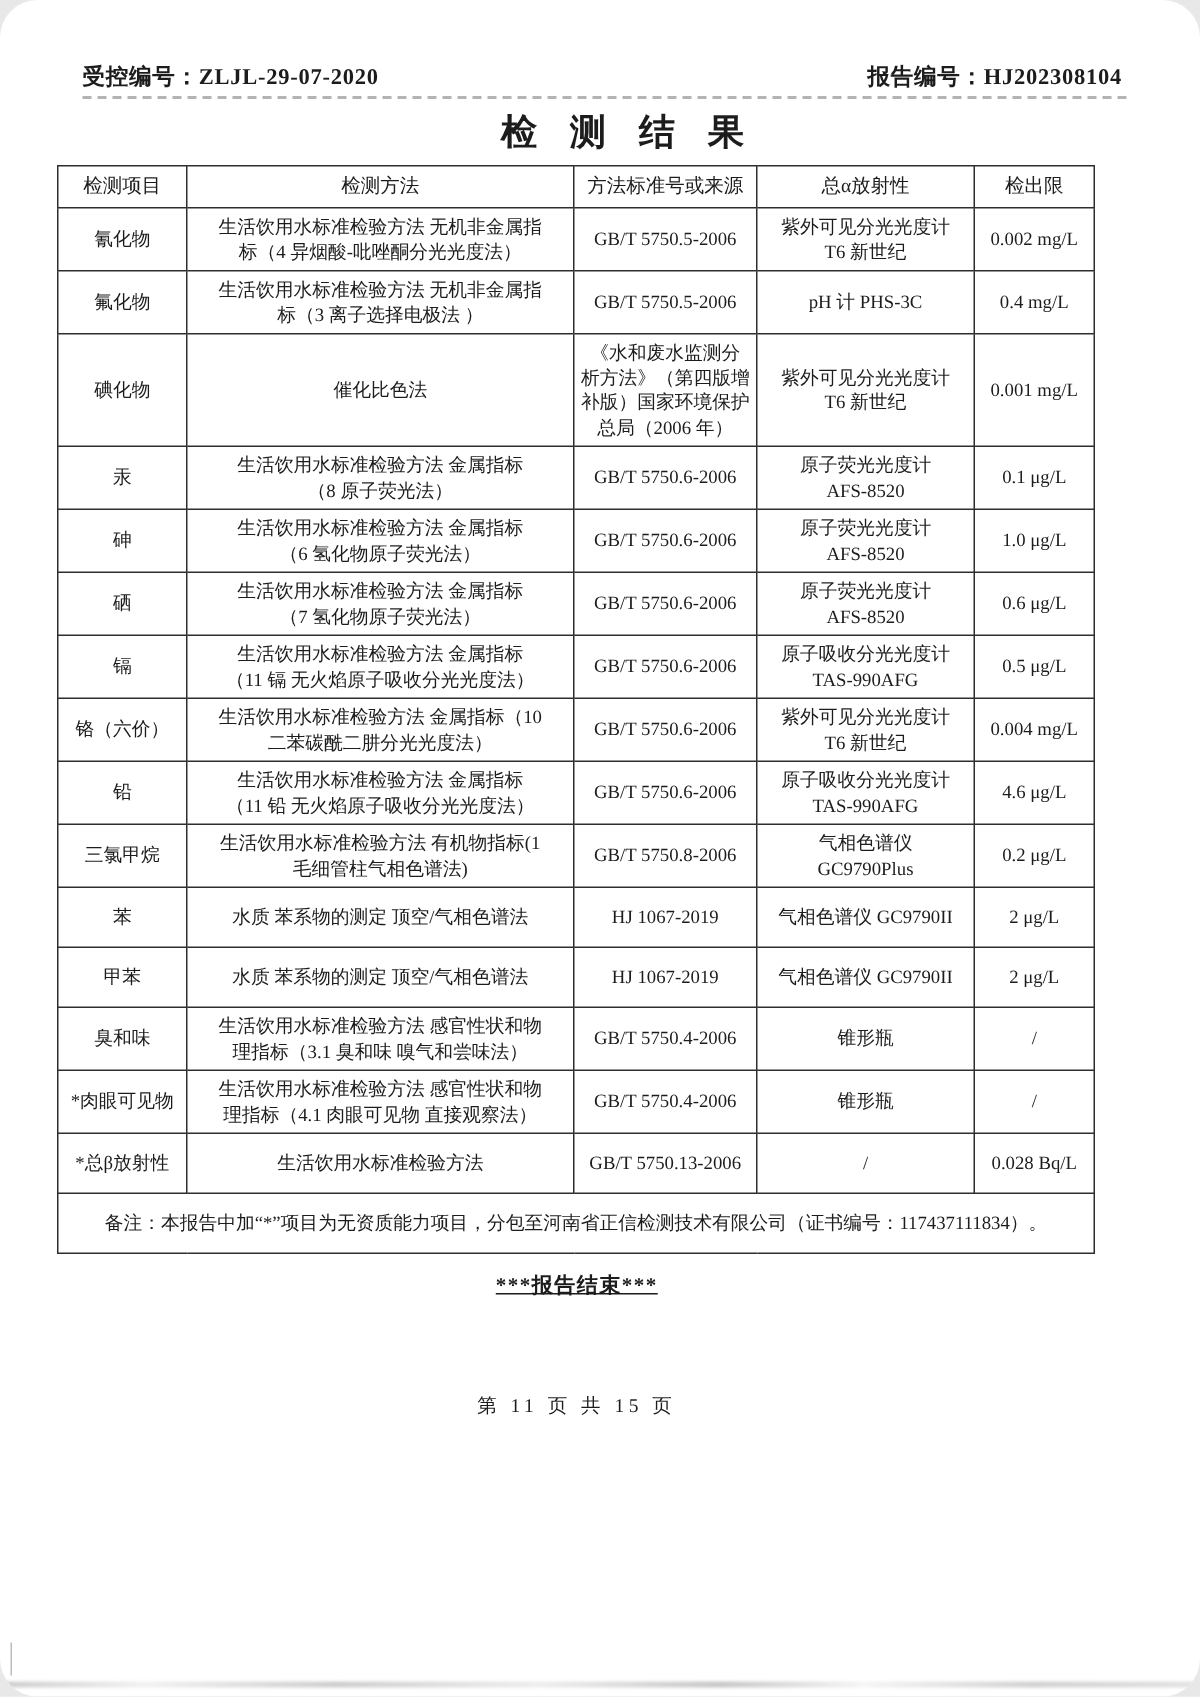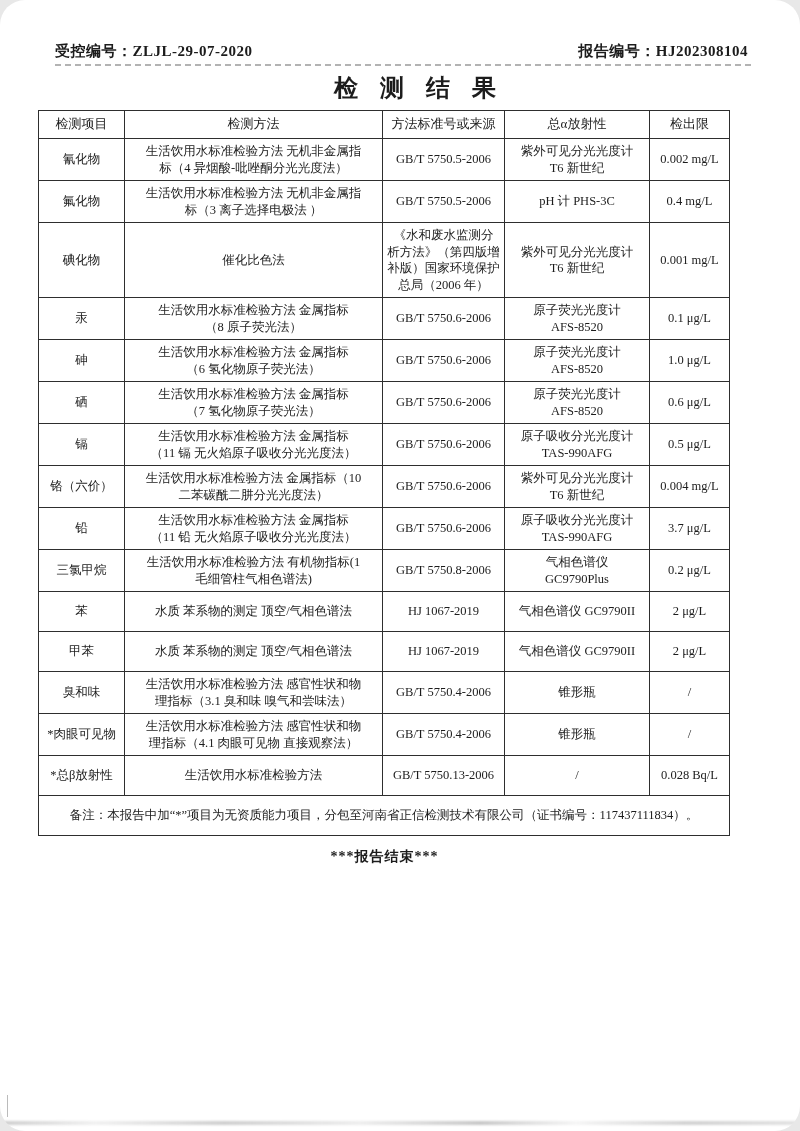"3.7 μg/L" td { text: 3.7 -> 4.6 }
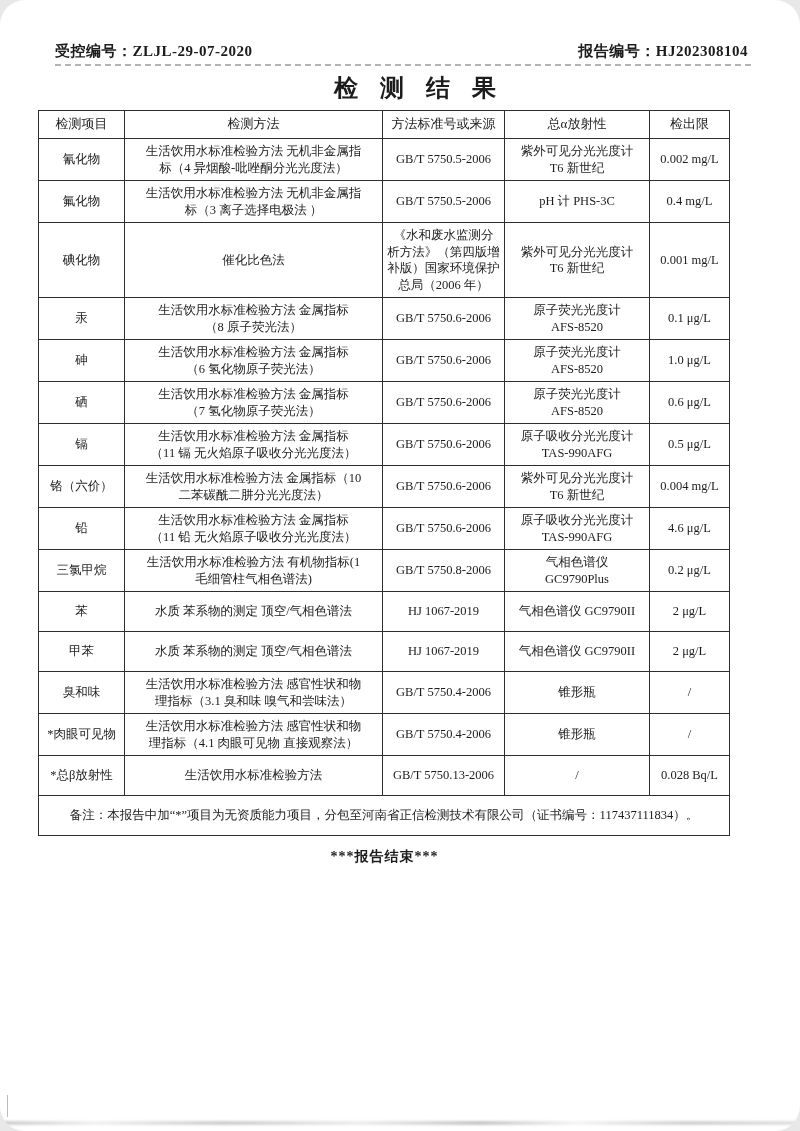"***报告结束***" .end-mark { text-decoration: none -> underline }
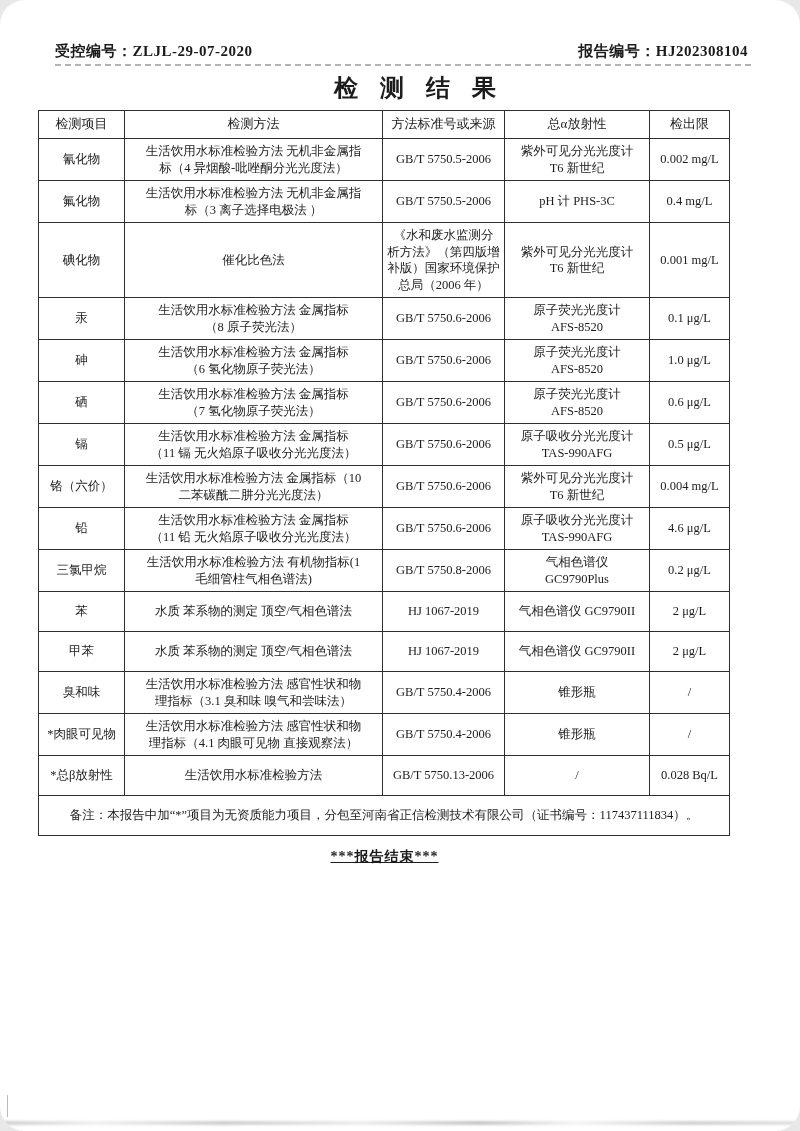"第 11 页 共 15" div.page-num { html: none -> <div>第 11 页 共 15 页</div> }
